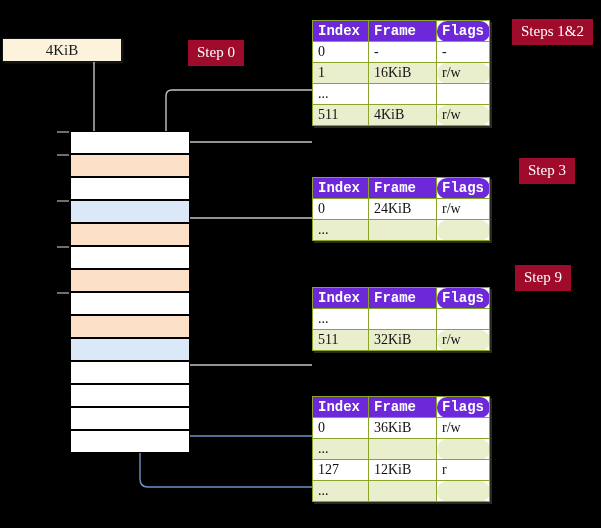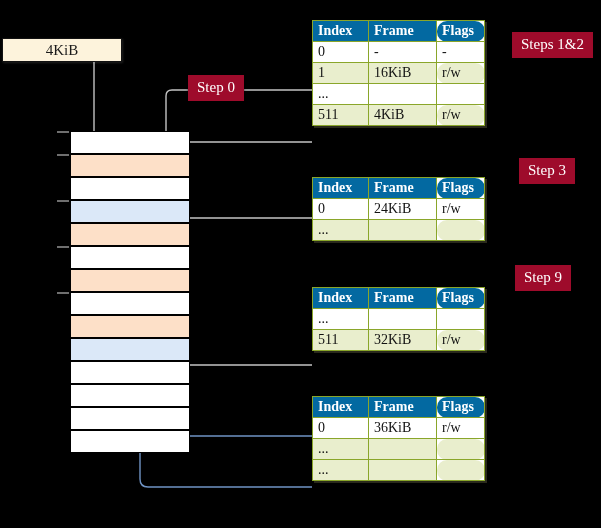"Index" .ptable thead th { background: #0369a1 -> #6d28d9; font-family: none -> Liberation Mono, monospace }
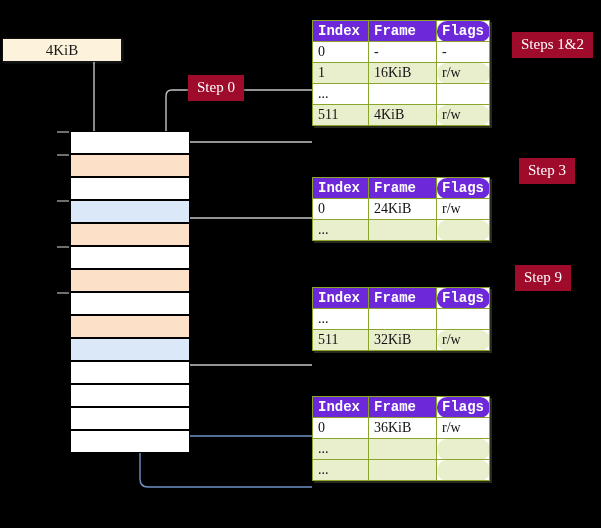"Steps 1&2" div.step-badge { top: 32px -> 19px }
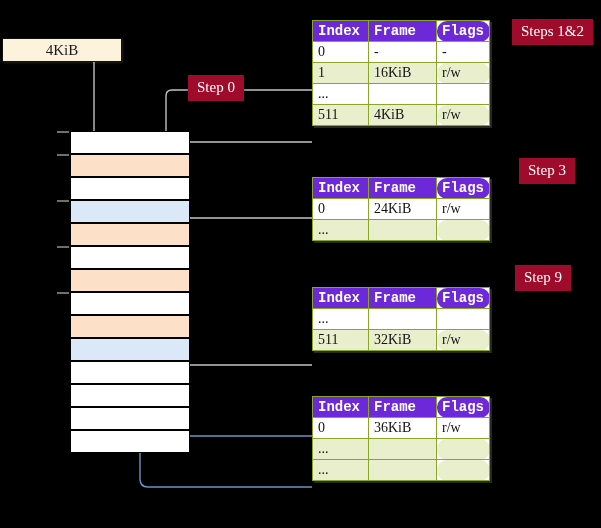"Step 0" div.step-badge { margin-top: 35px -> none }
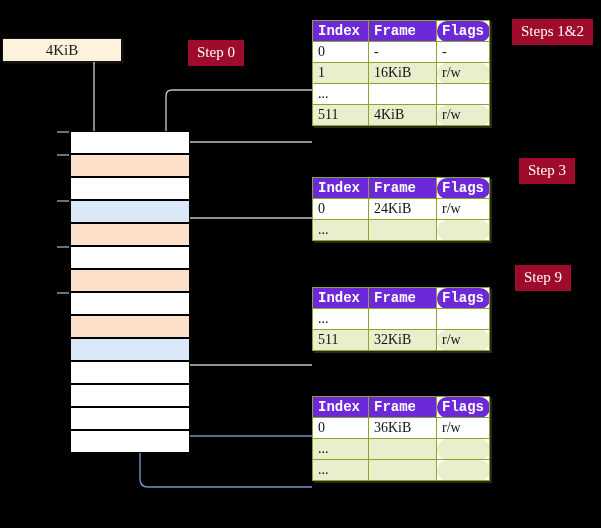"127" tr.plain { html: none -> <tr> <td>127</td> <td>12KiB</td> <td>r</td> </tr> }
